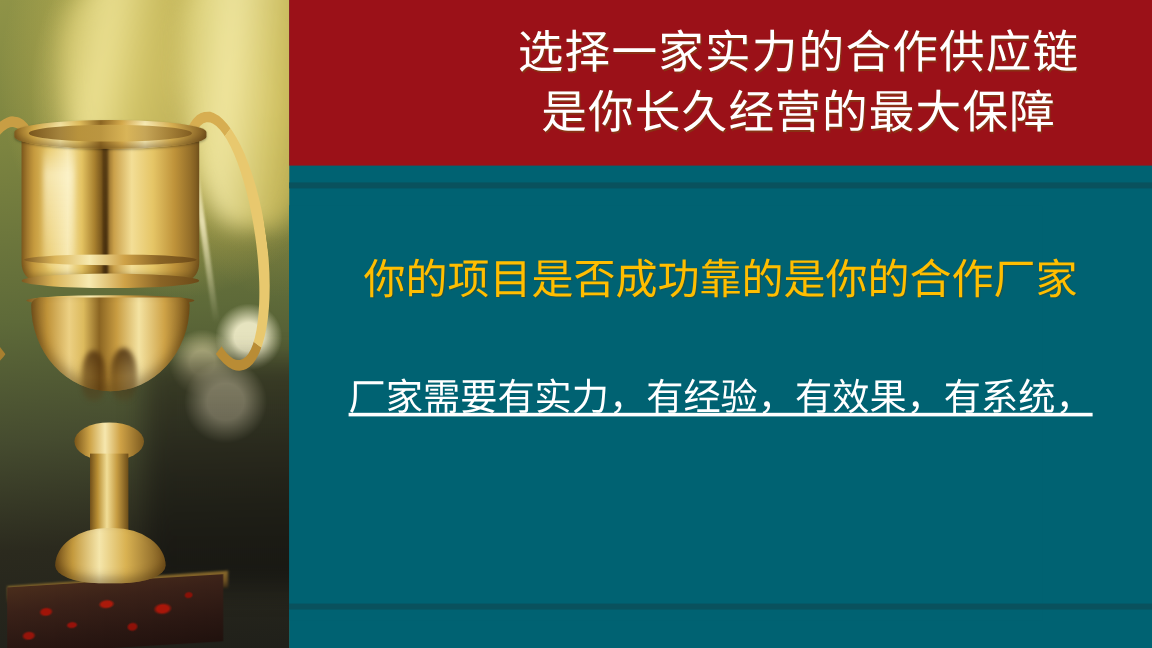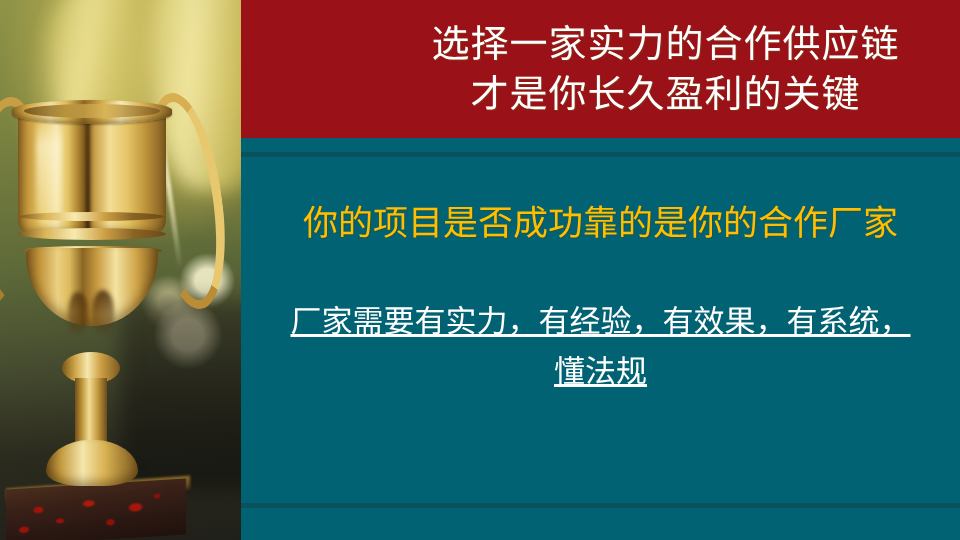"才是你长久盈利的关键" div.title-line { text: 才是你长久盈利的关键 -> 是你长久经营的最大保障 }
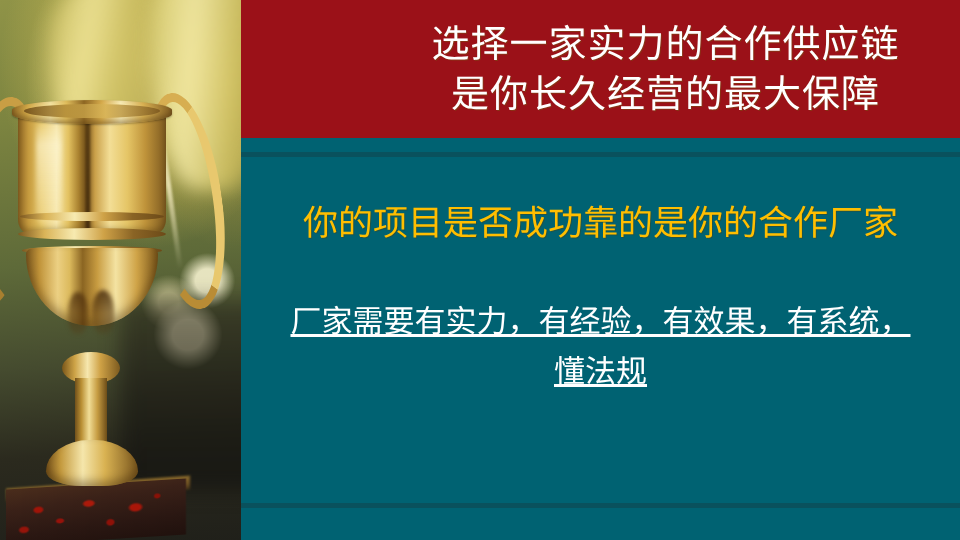"你的项目是否成功靠的是你的合作厂家" .body-area { top: 160px -> 171px }
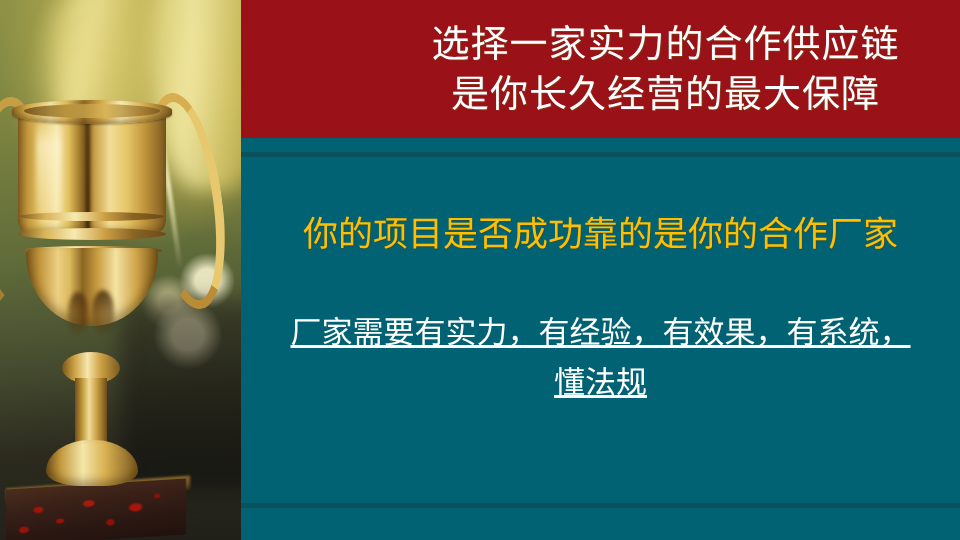"懂法规" span.ln { html: <span>懂法规</span> -> none }
